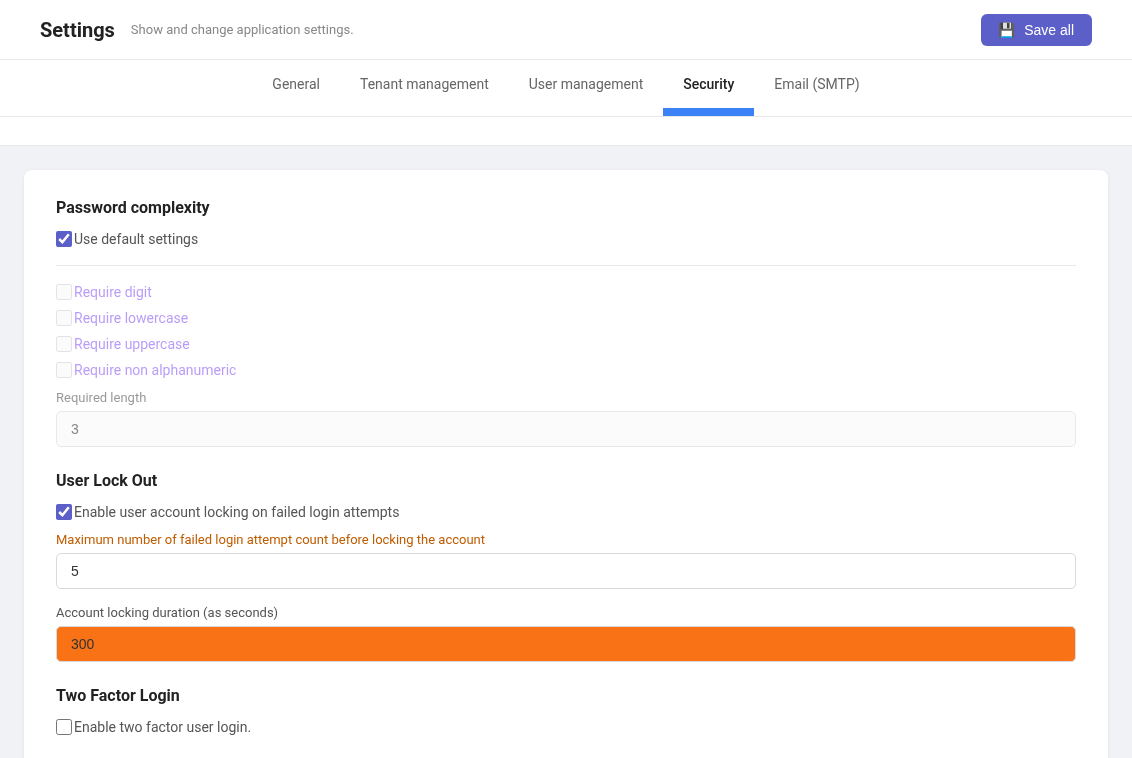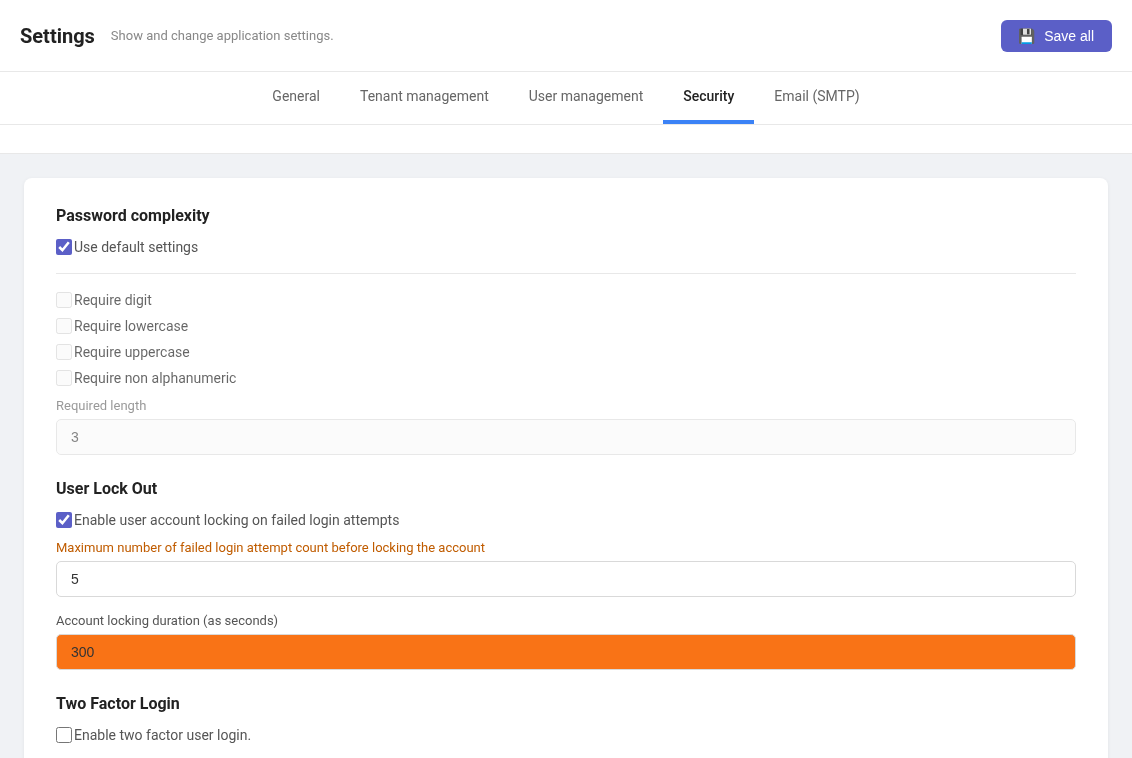"Settings" .top-bar { height: 72px -> 60px; padding: 0 20px -> 0 40px }
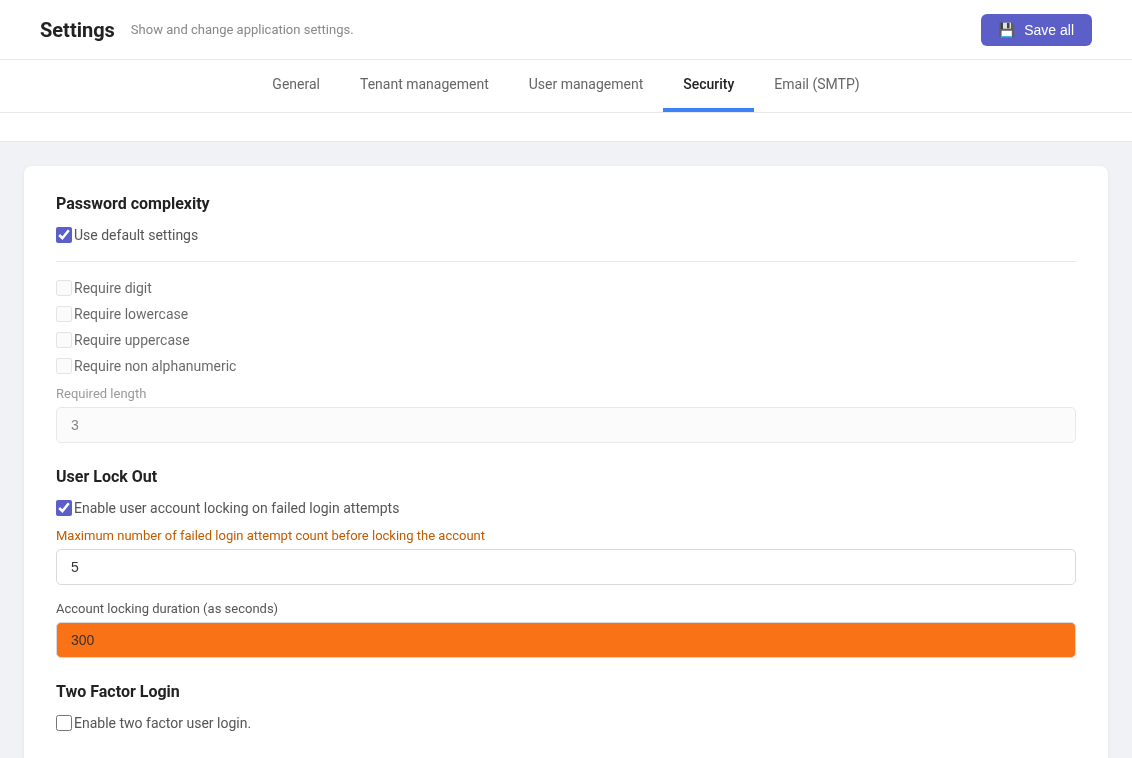"Security" .tab.active { border-bottom: 4px solid #3b82f6 -> 8px solid #3b82f6 }
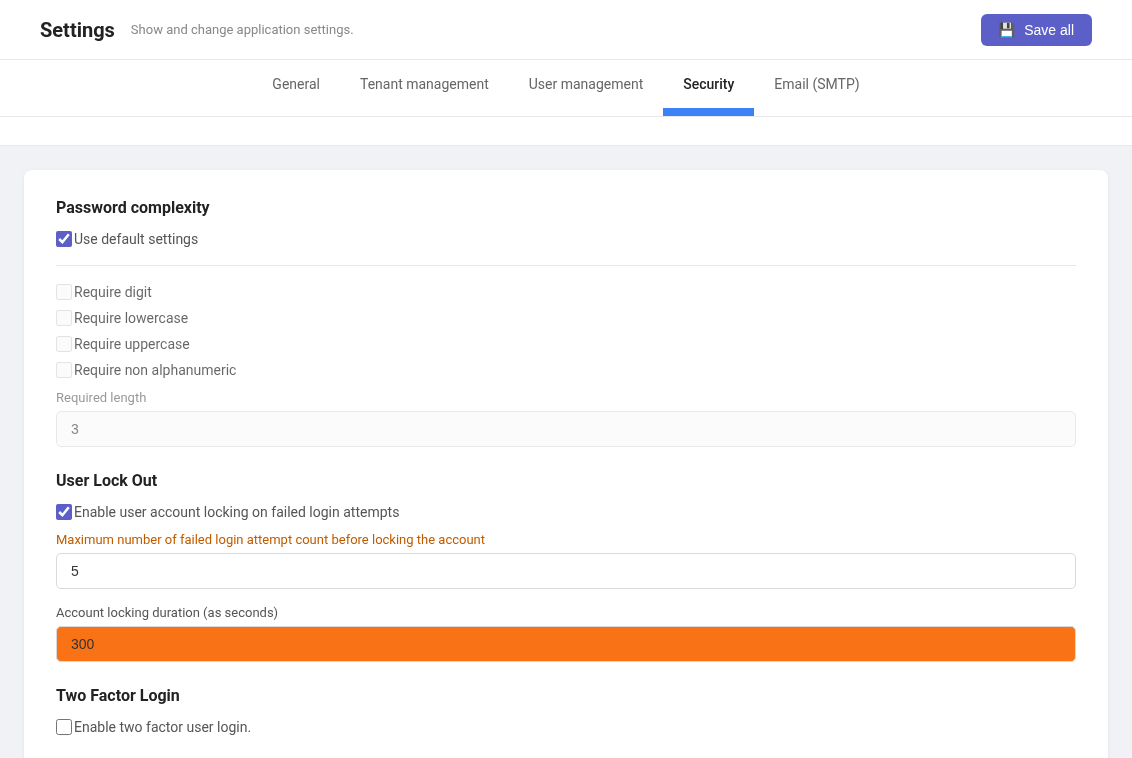"Require digit" .disabled-section .checkbox-row label { color: #000000 -> #8b5cf6 }
